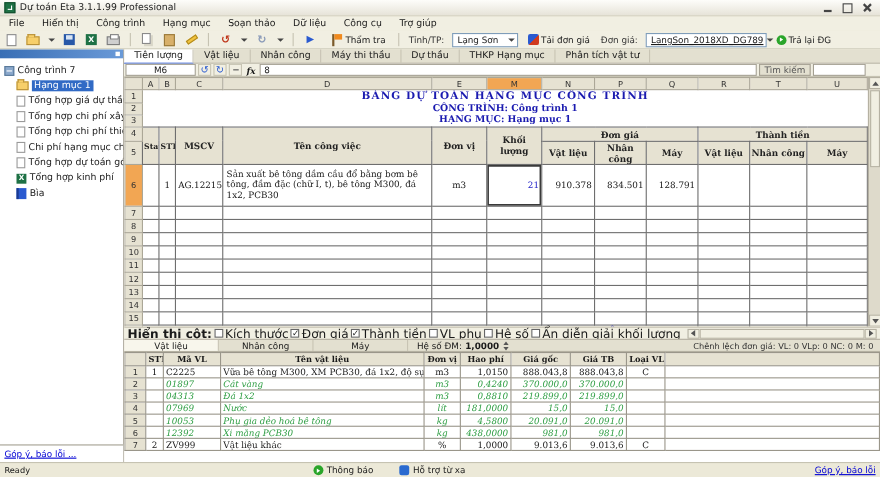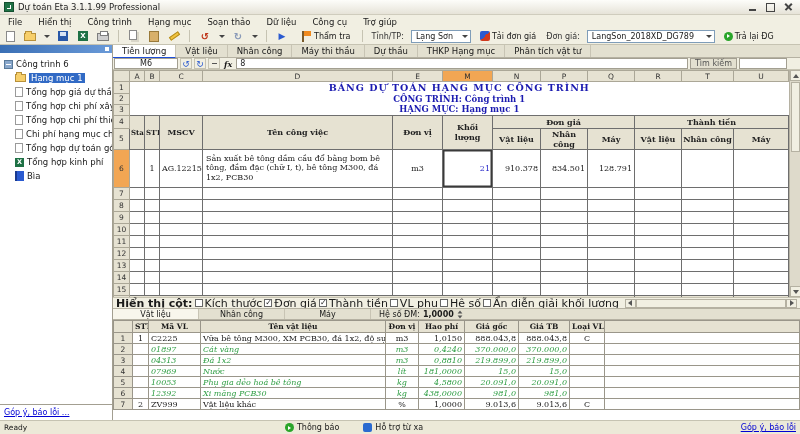"LangSon_2018XD_DG789" span.dd { text-decoration: none -> underline; width: 128px -> 110px }
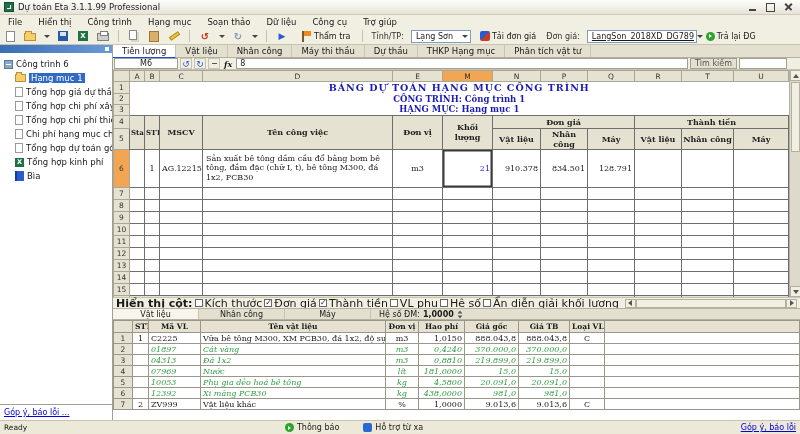"Công trình 6" span.lbl { text: 6 -> 7 }
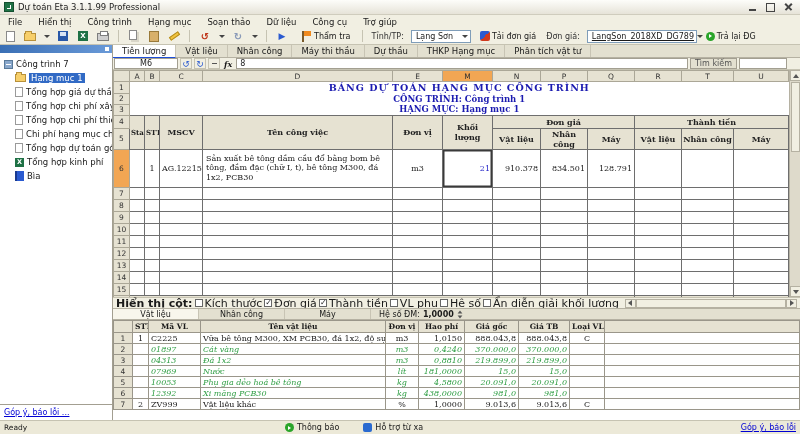"Chênh lệch đơn giá: VL:" span.diff { html: none -> <span>Chênh lệch đơn giá: VL: 0 VLp: 0 NC: 0 M: 0</span> }
